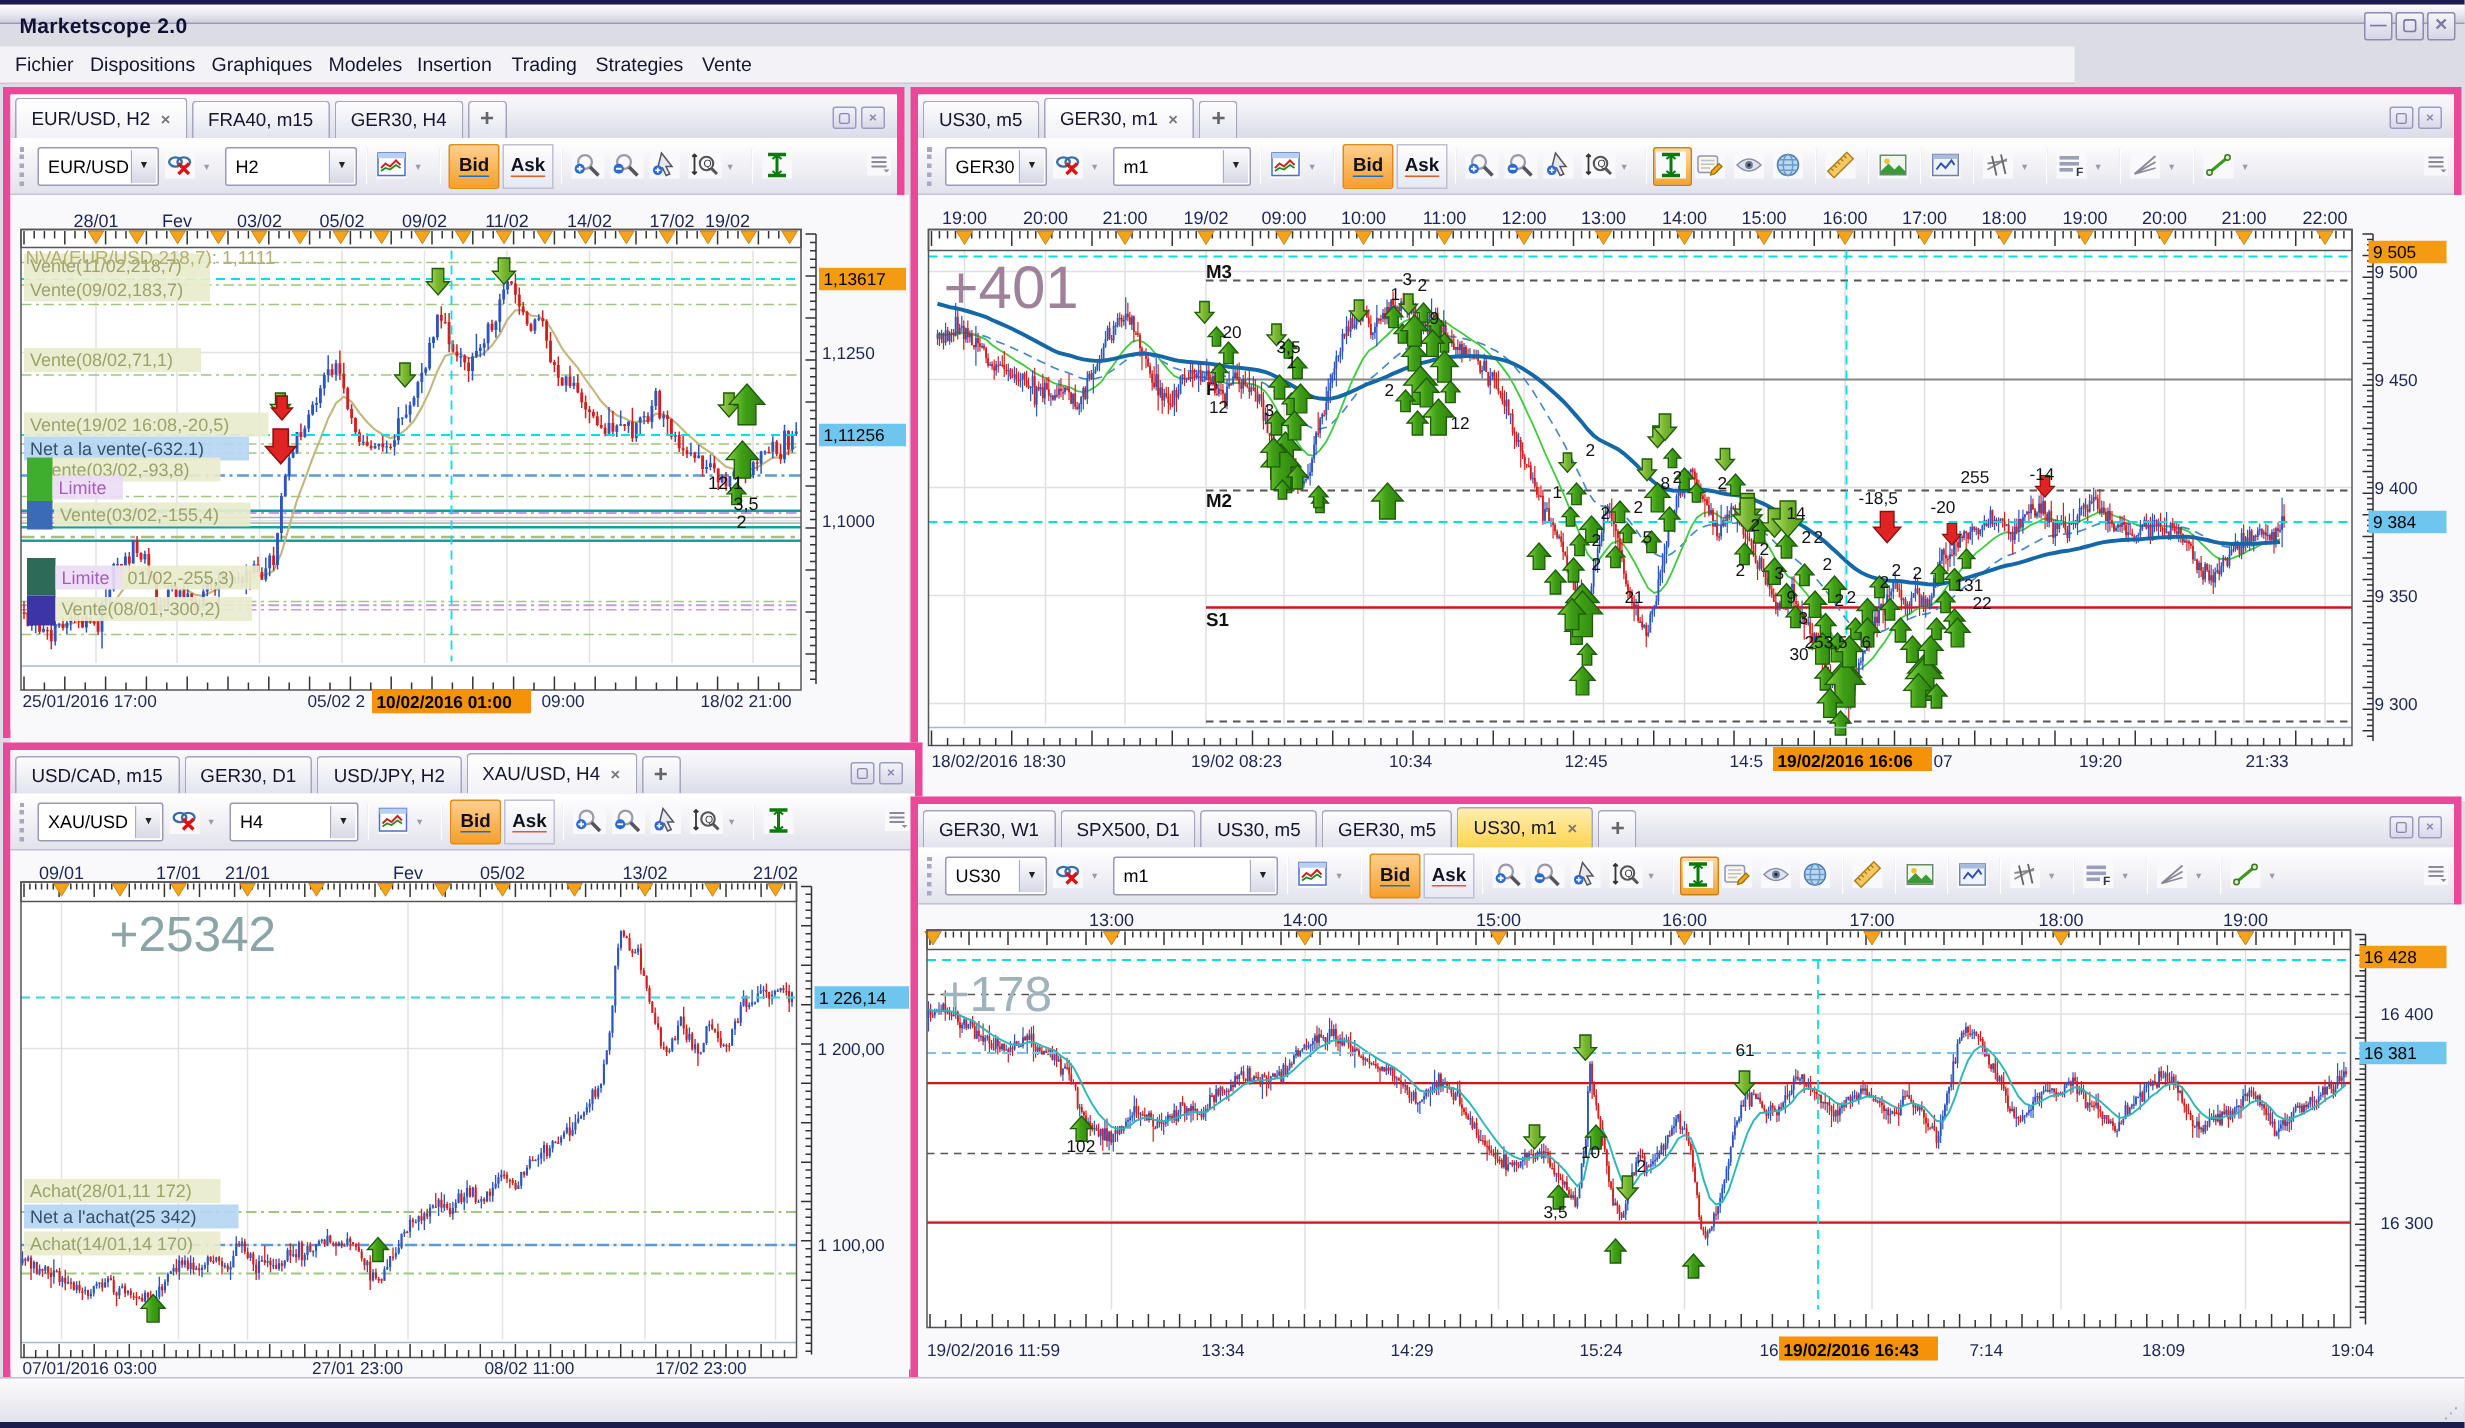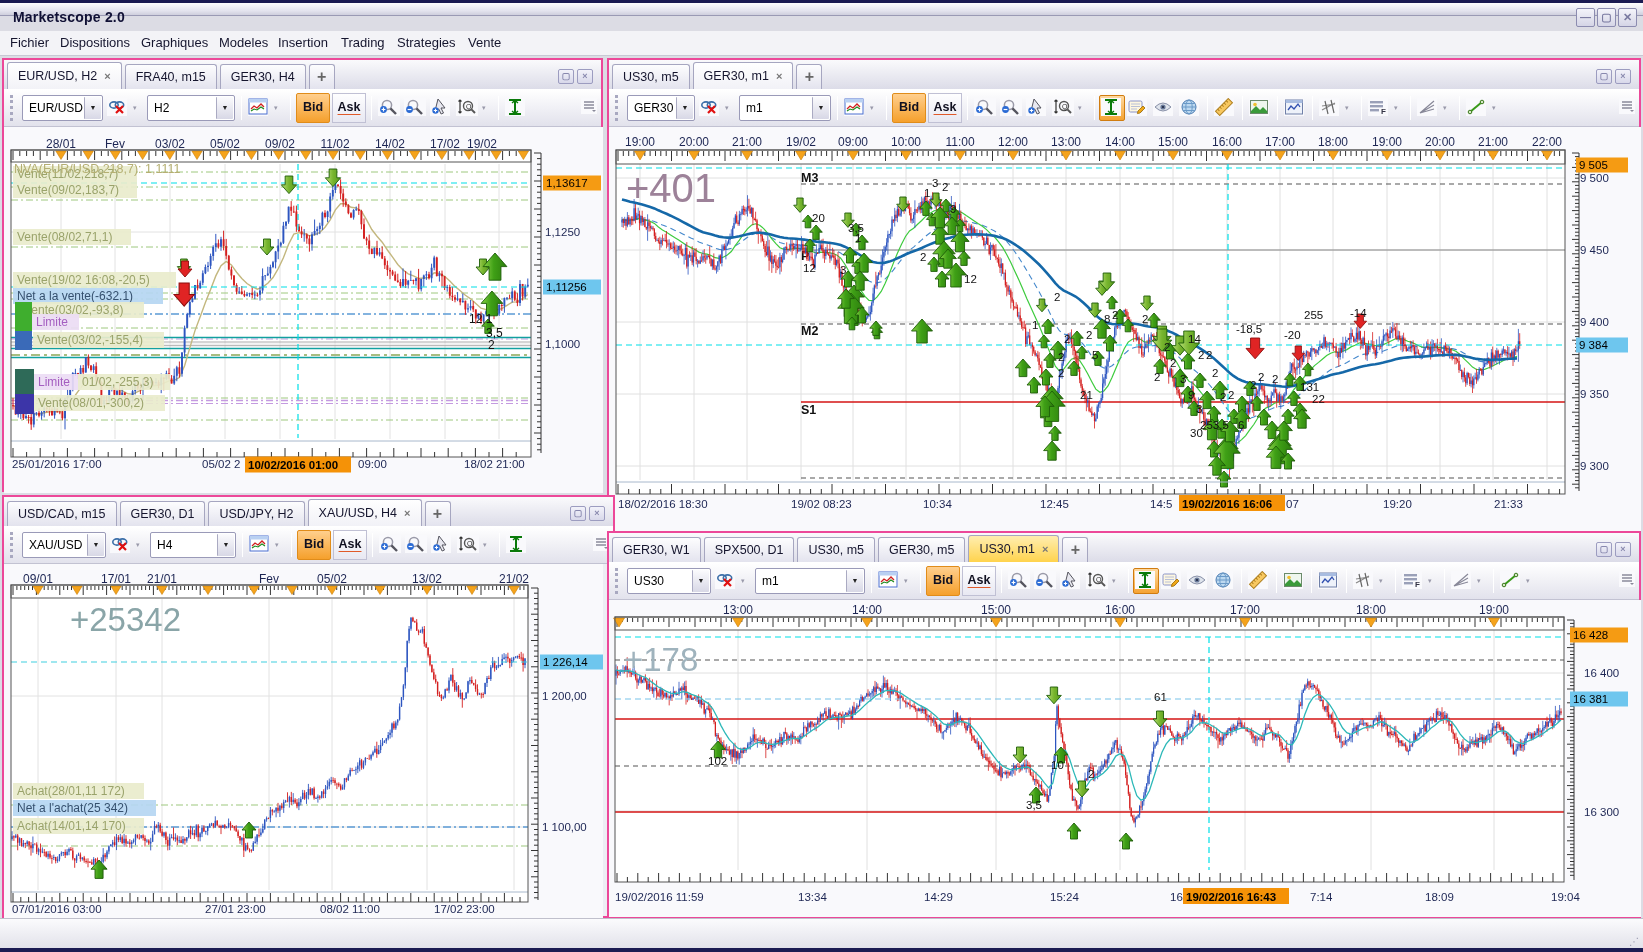"Fichier" .menu { width: 1643px -> 1383px }
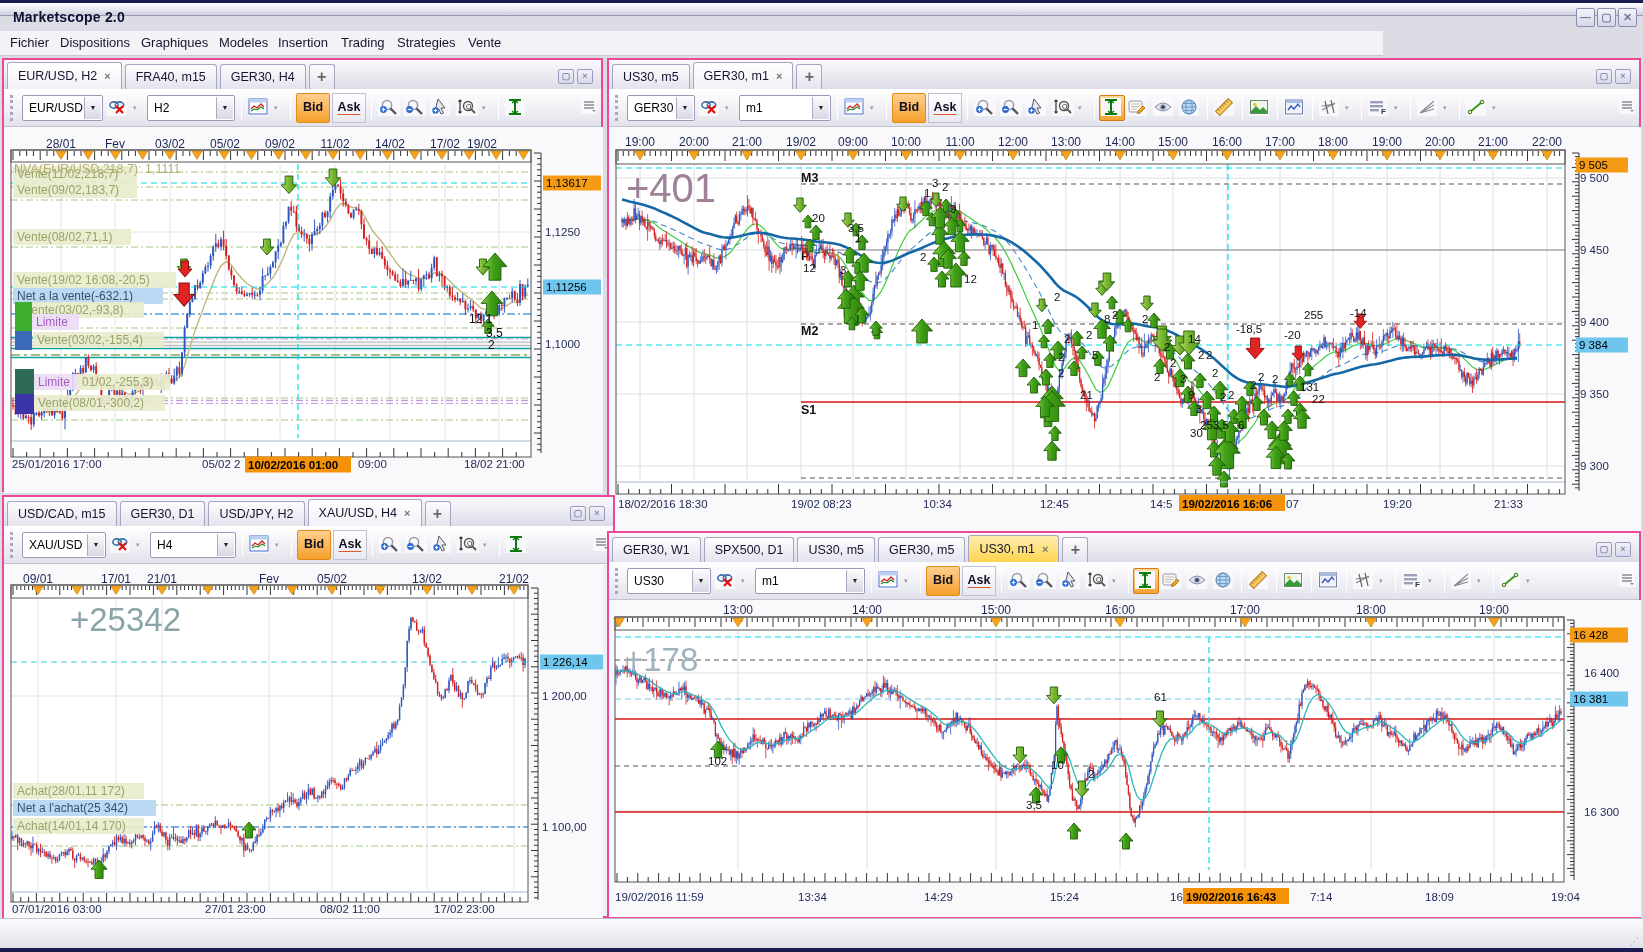"EUR/USD, H2 ×" .panel { border: 2px solid #ec4899 -> 5px solid #ec4899 }
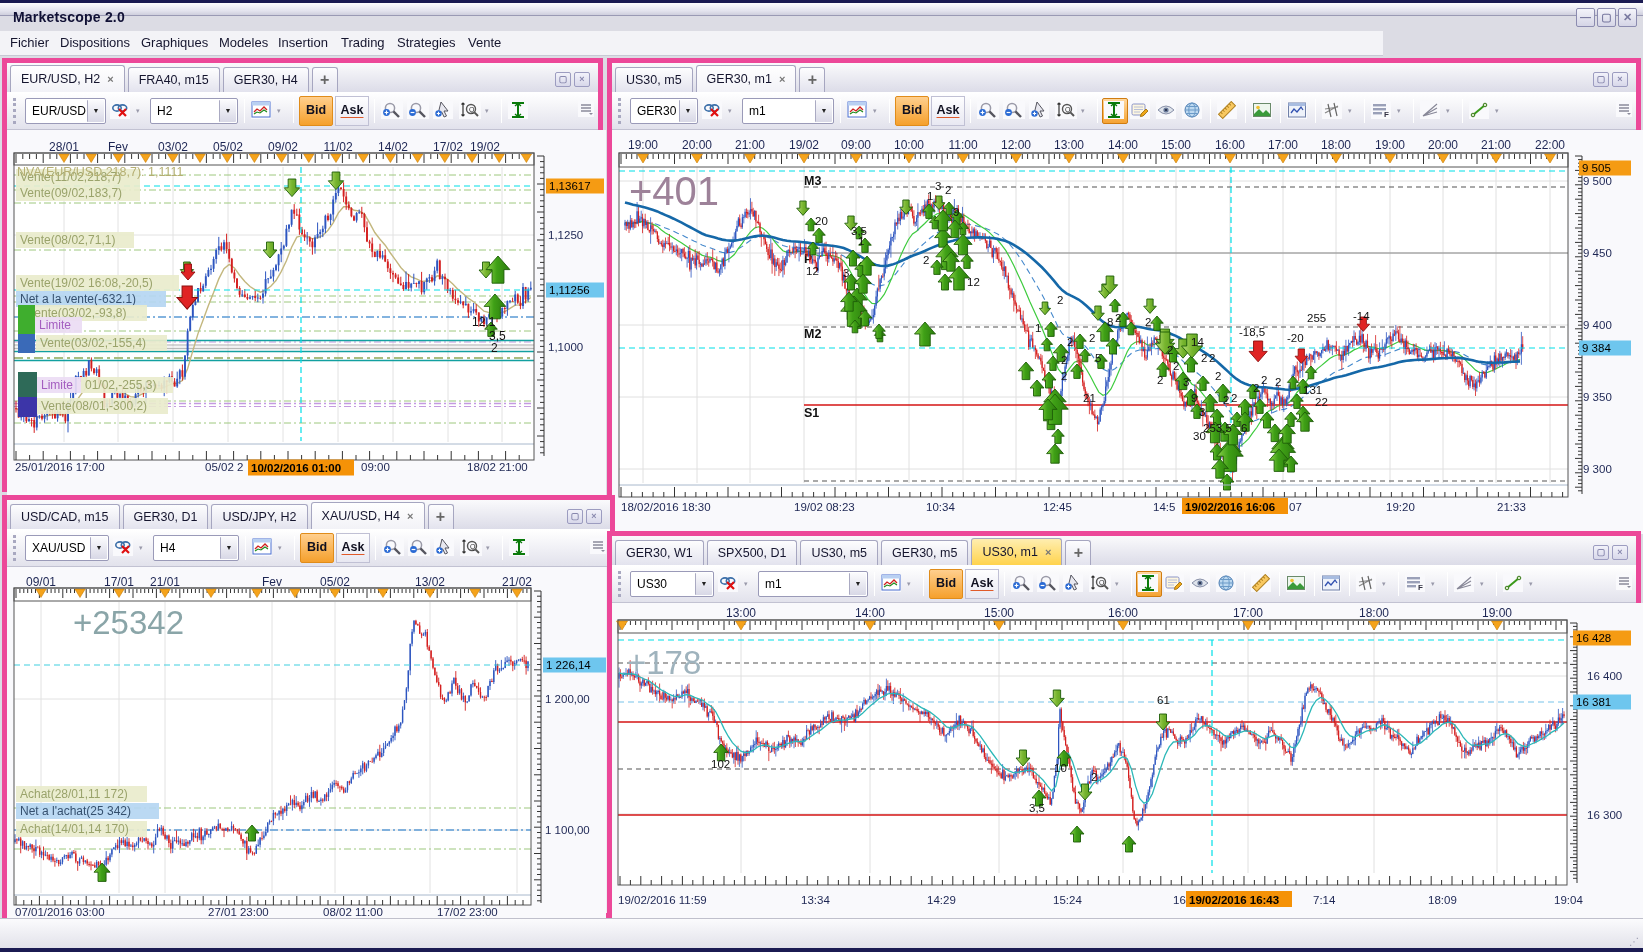"Bid" .bid { text-decoration: none -> underline }
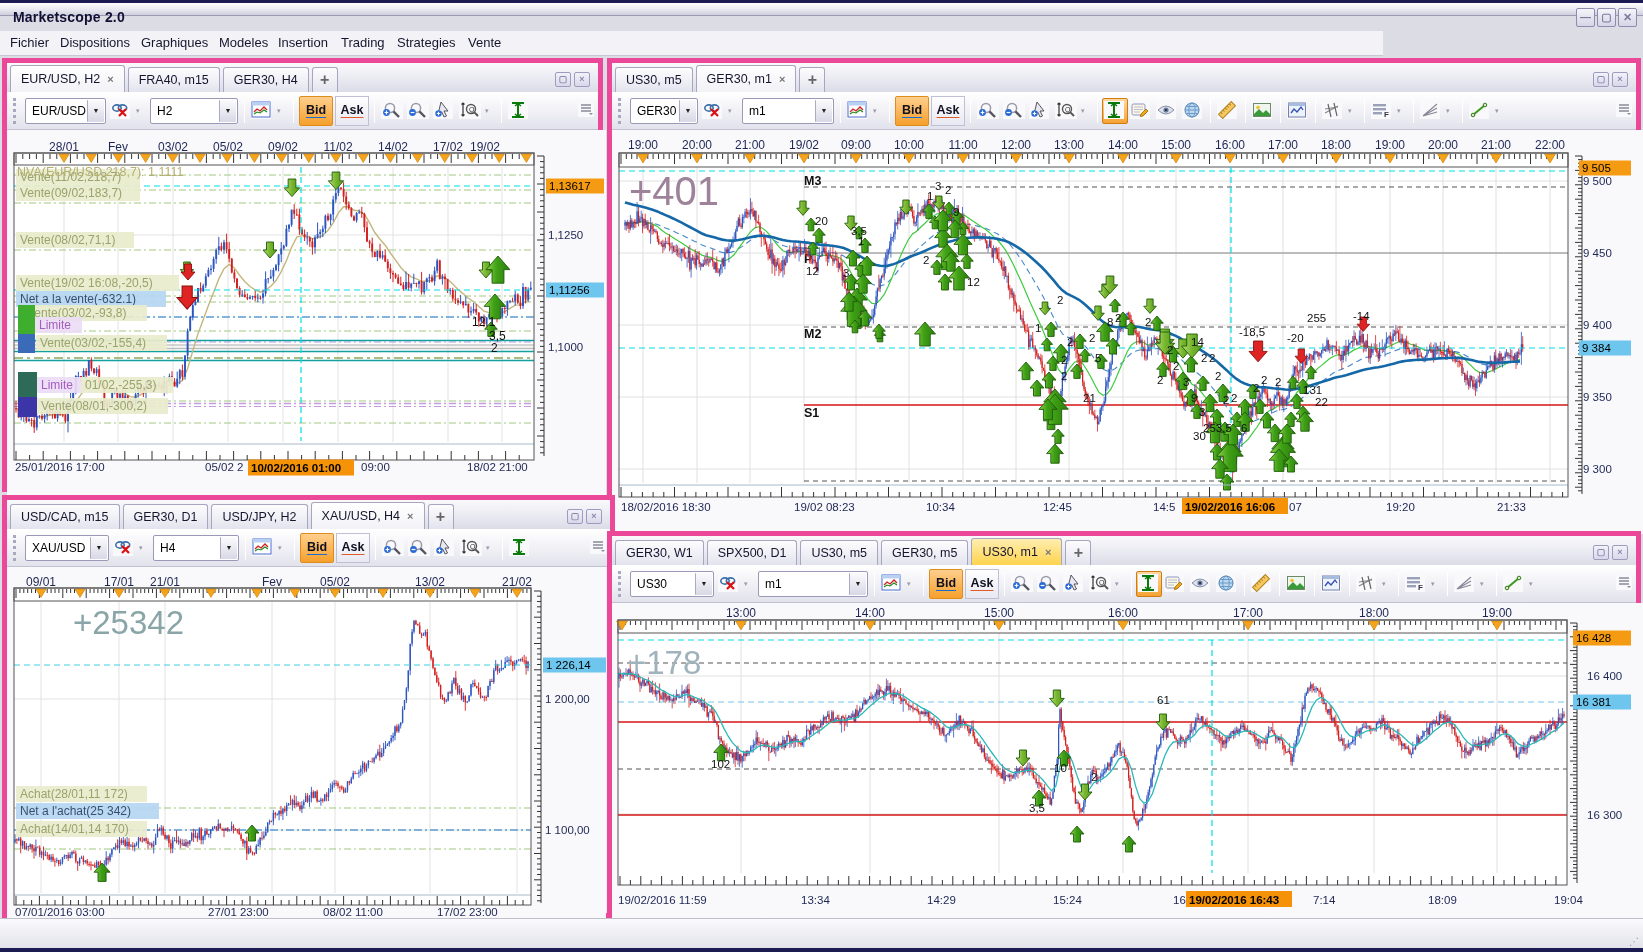"US30" span.combo { width: 84px -> 68px }
